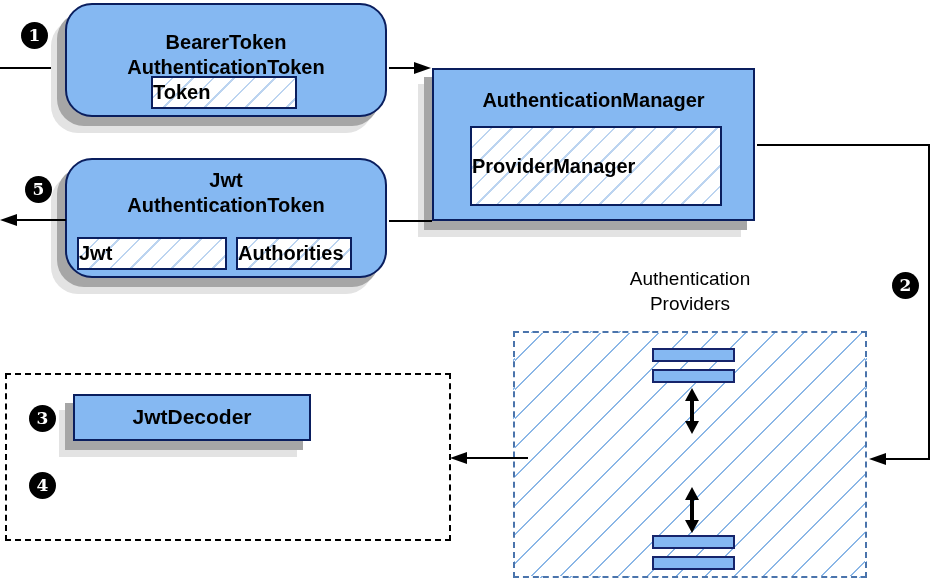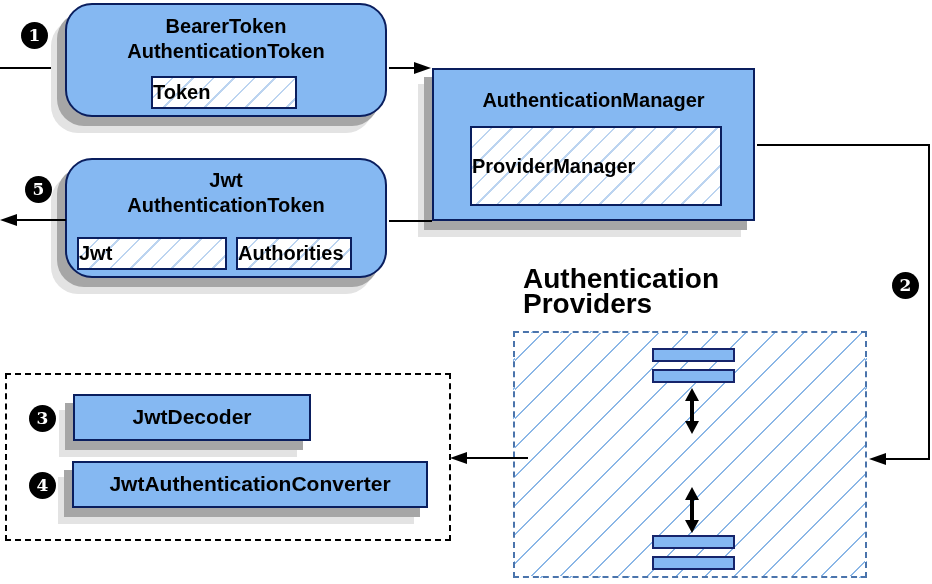"BearerToken" div.node { padding-top: 9px -> 25px }
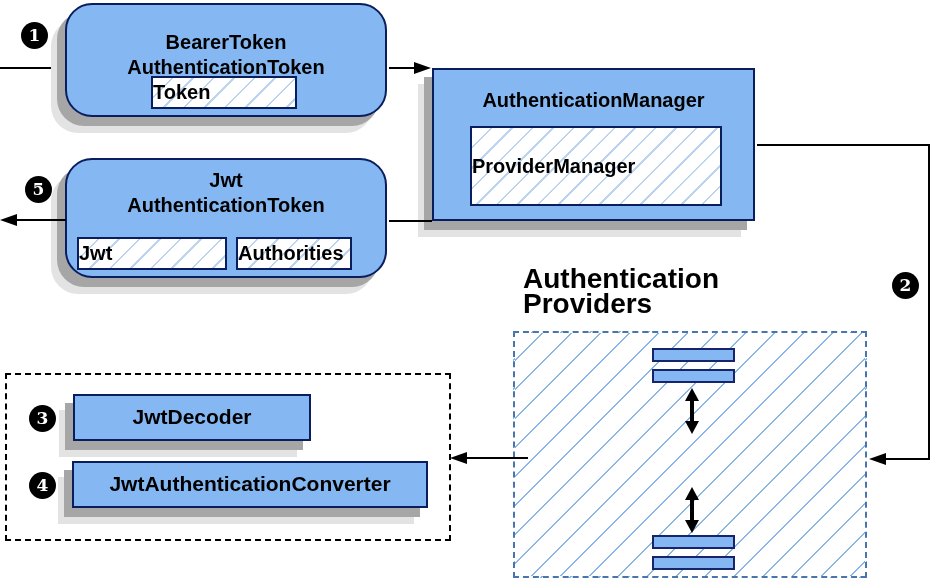"Authentication" .plain-title { font-size: 28px -> 19px; font-weight: bold -> normal; text-align: left -> center }
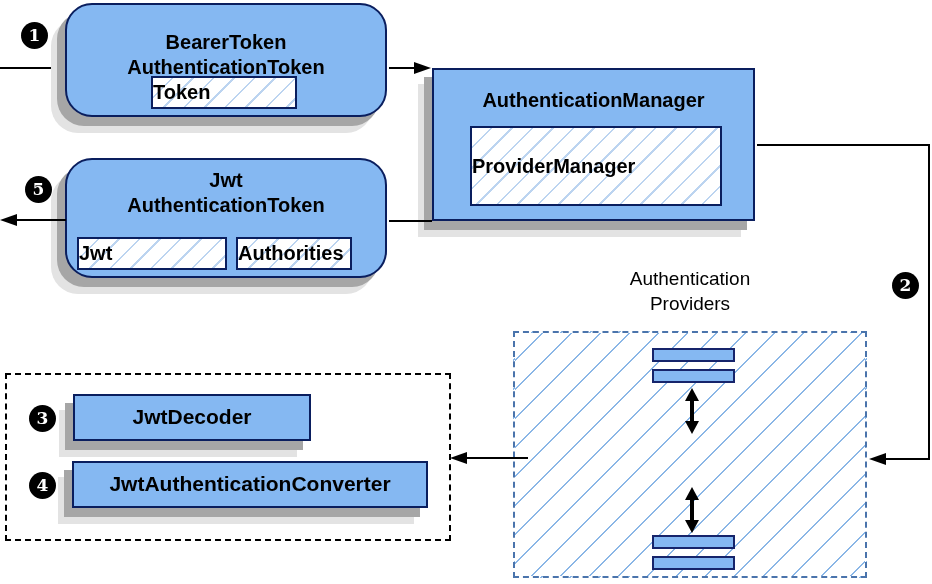"JwtAuthenticationConverter" div.node { html: <div>JwtAuthenticationConverter</div> -> none }
